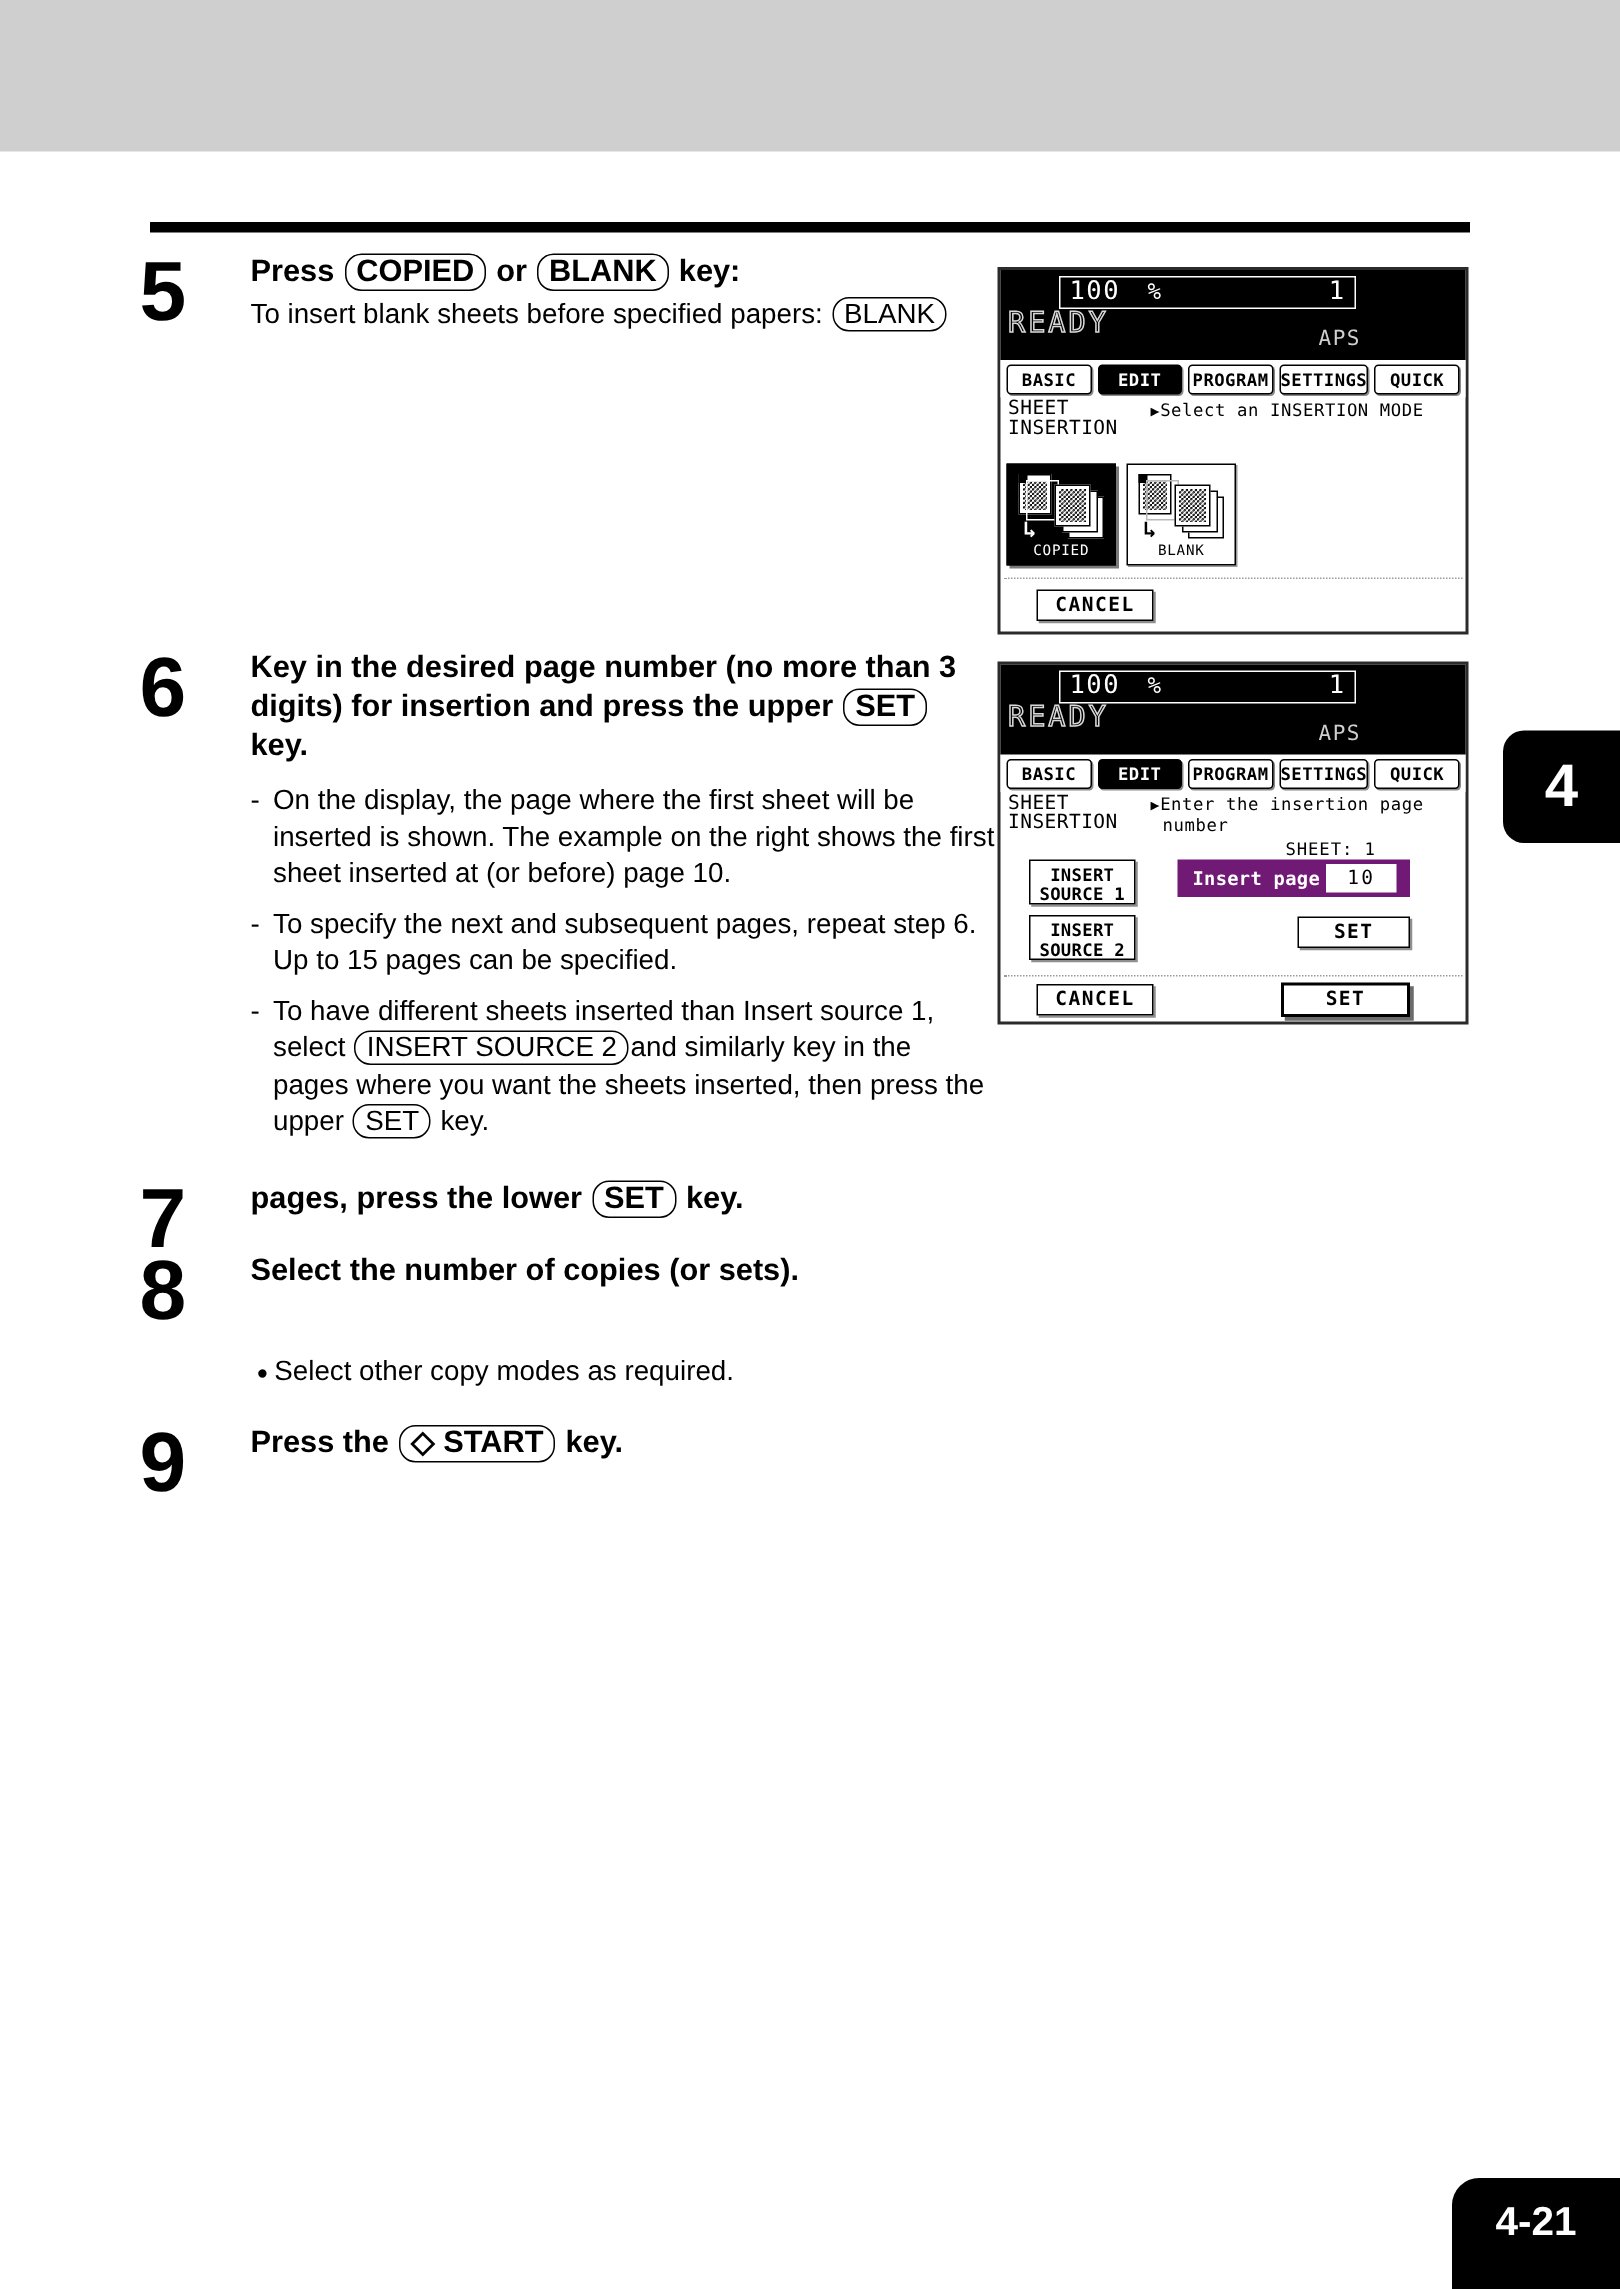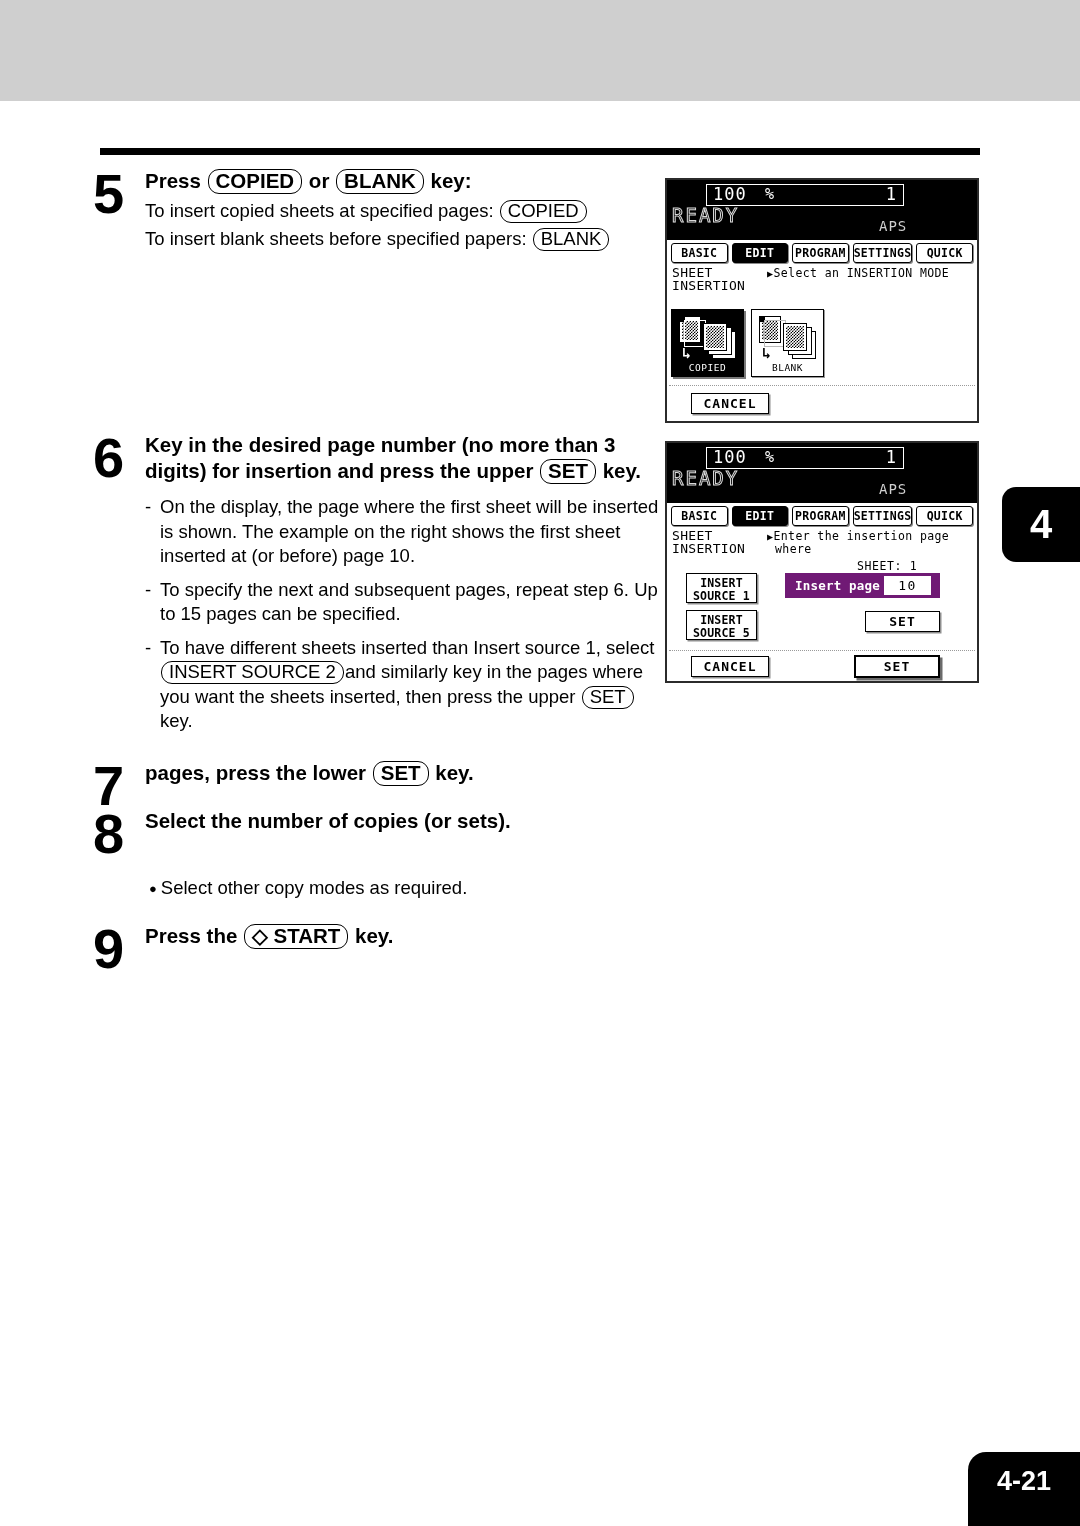"Press COPIED or BLANK key:" .step-body { margin-left: 52px -> 74px }
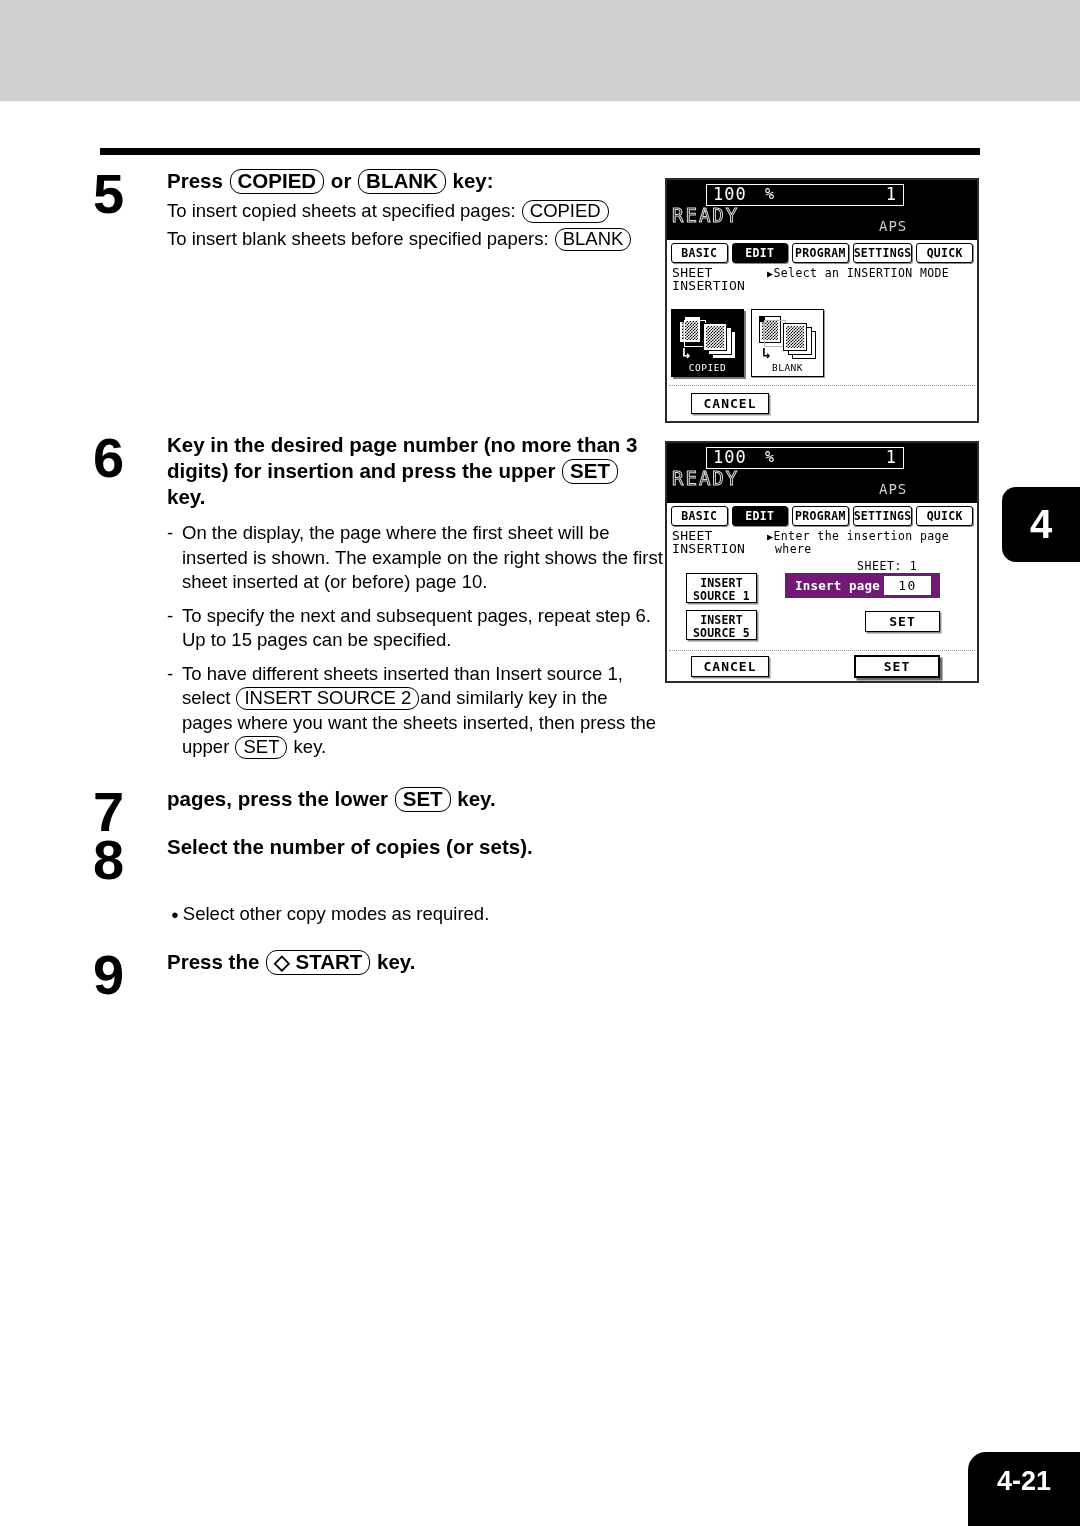"To insert copied sheets at" div.sub { html: <div> <span>To insert copied sheets at specified pages: </span><span>COPIED</span> </div> -> none }
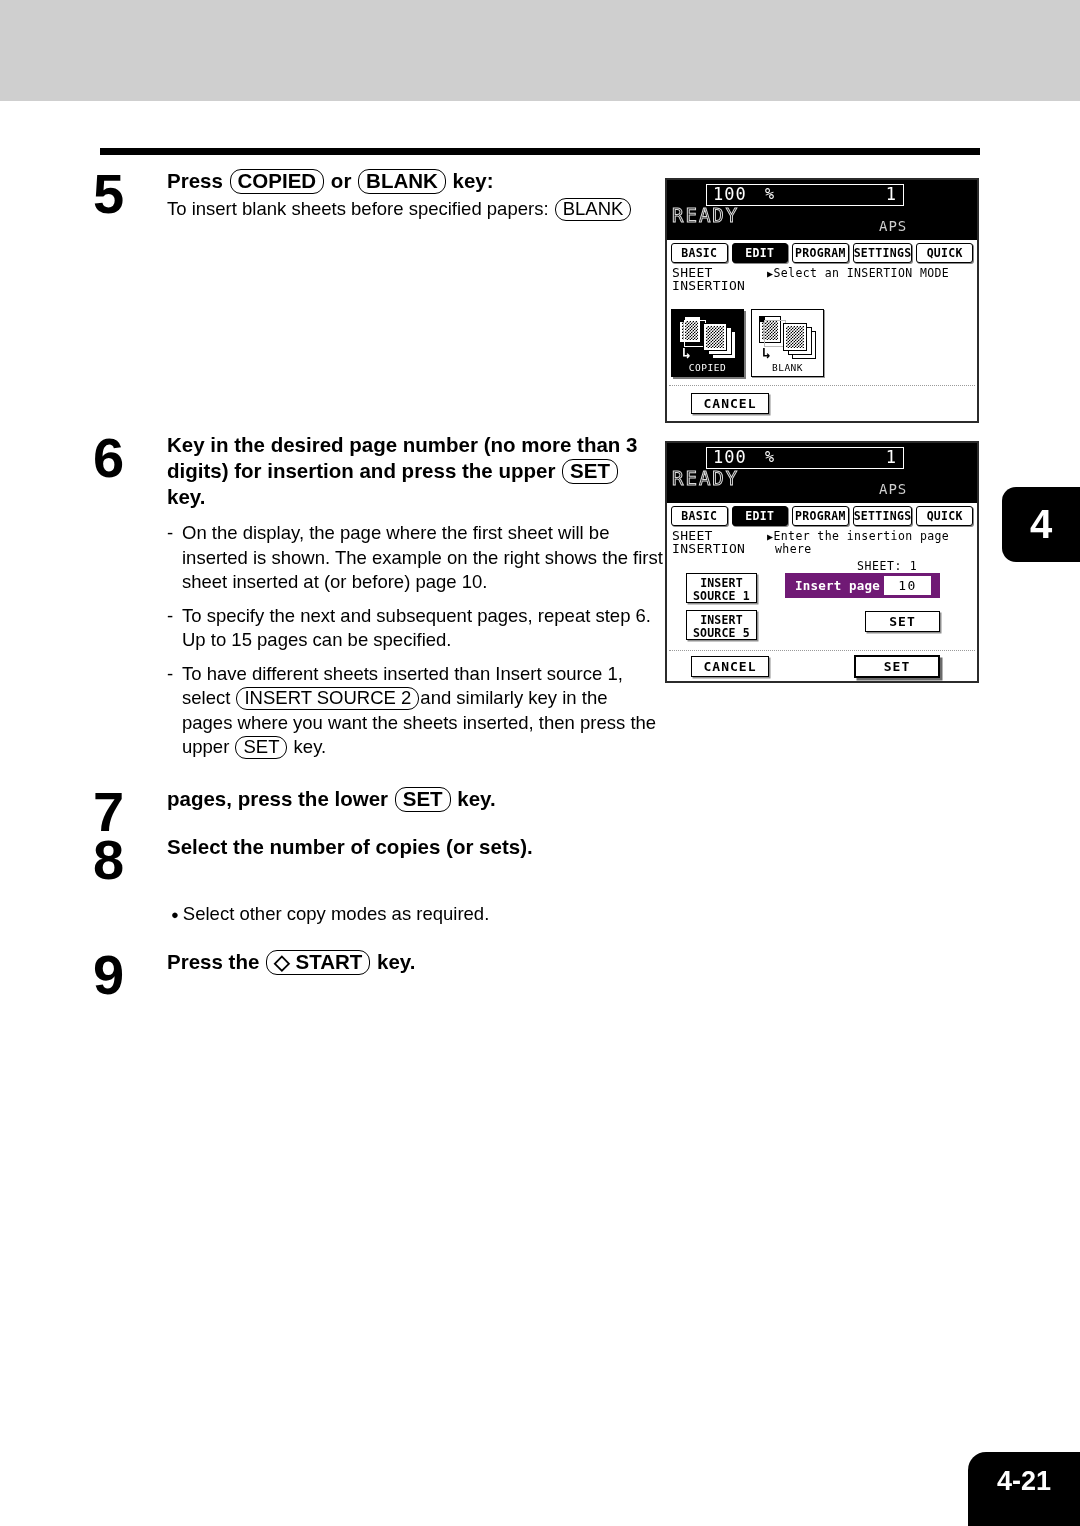"where" div { text: where -> number }
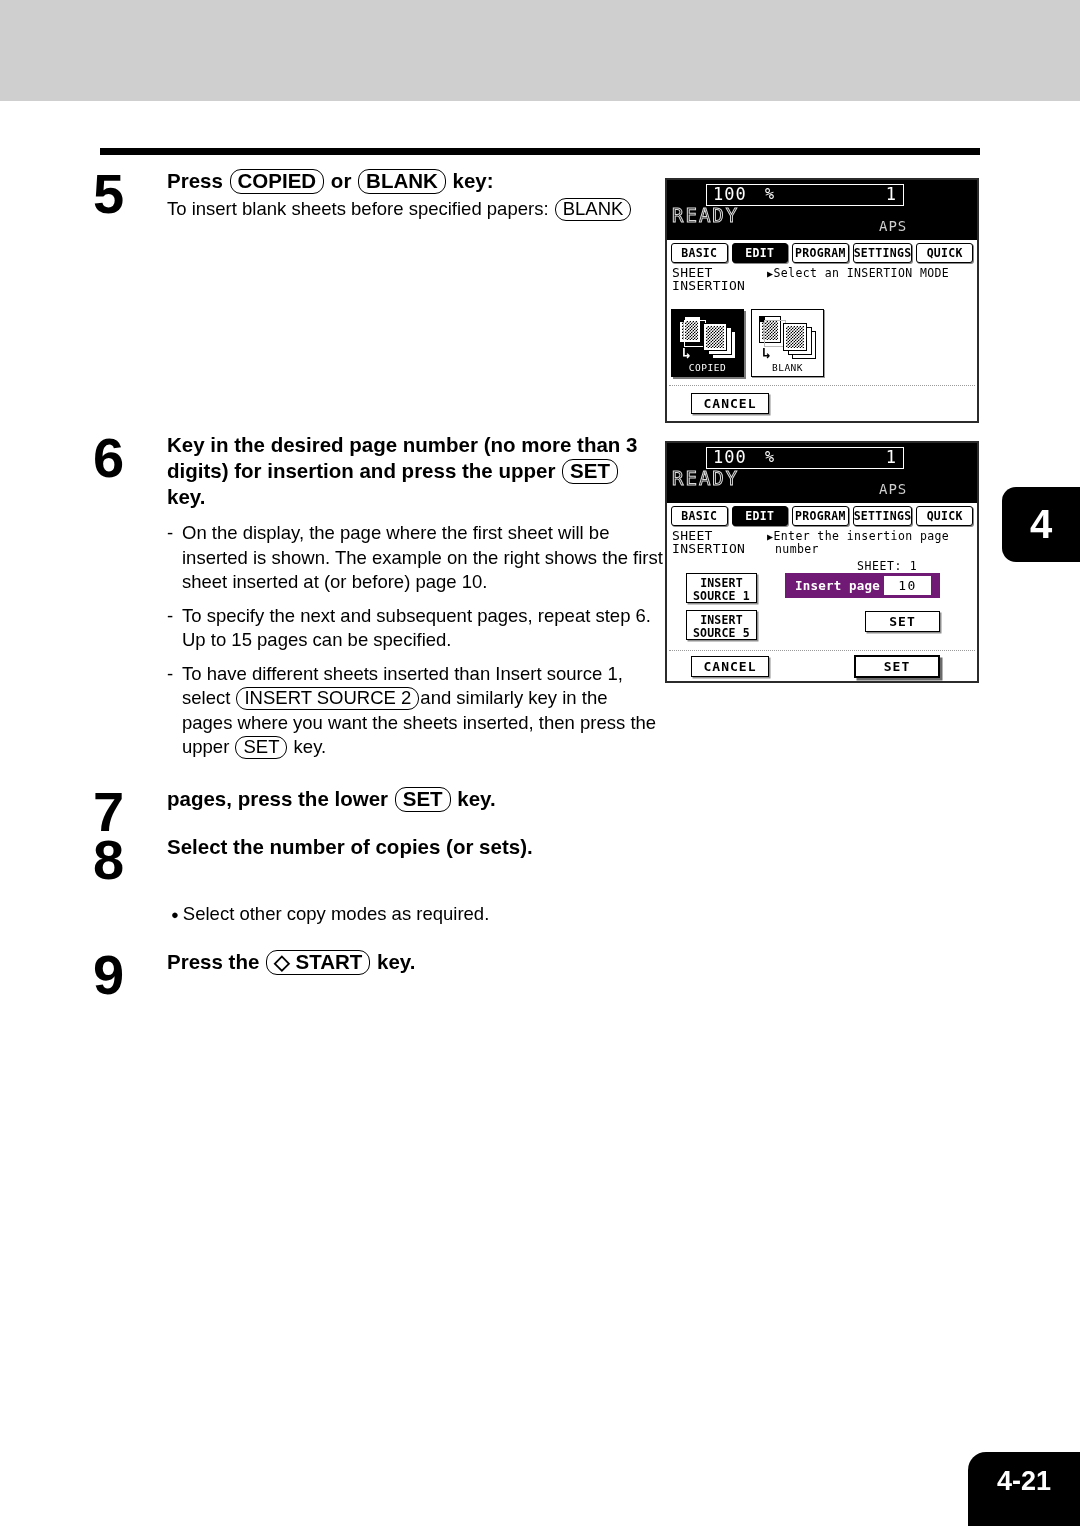"SOURCE 5" div { text: 5 -> 2 }
